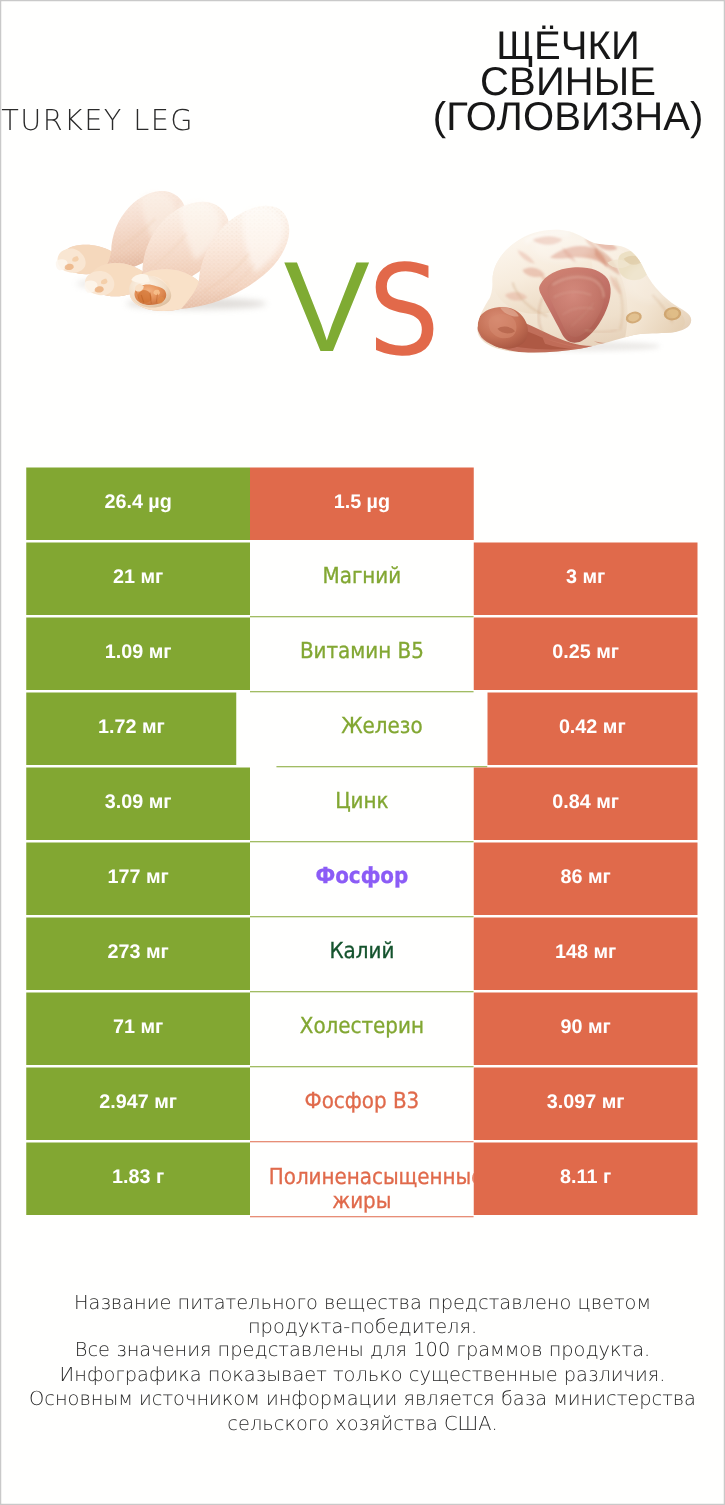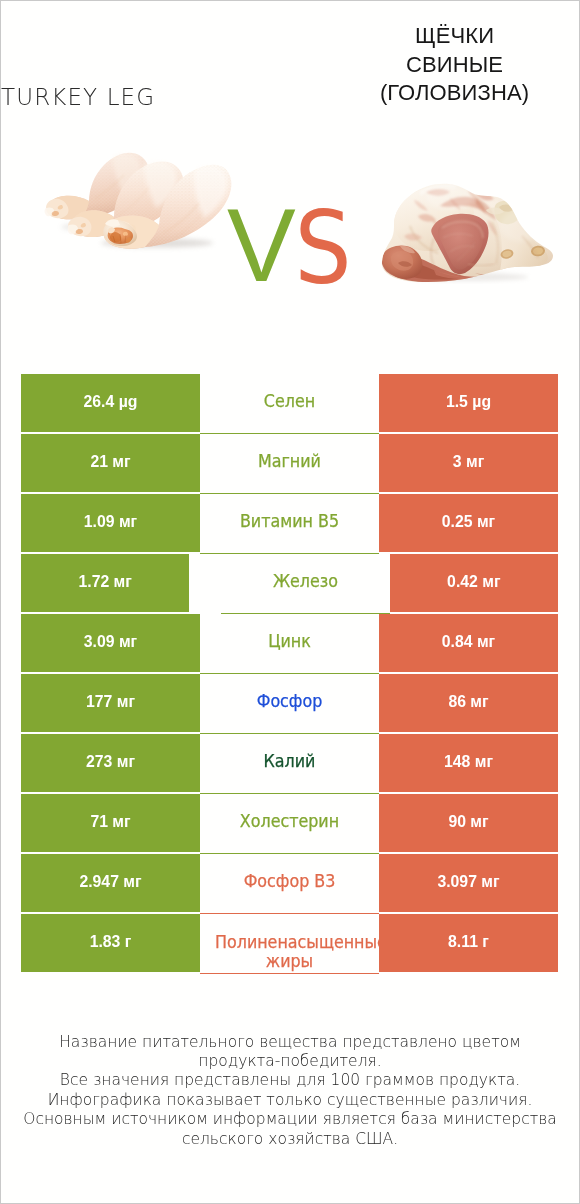"ЩЁЧКИ" .title-right { font-size: 22px -> 32px }
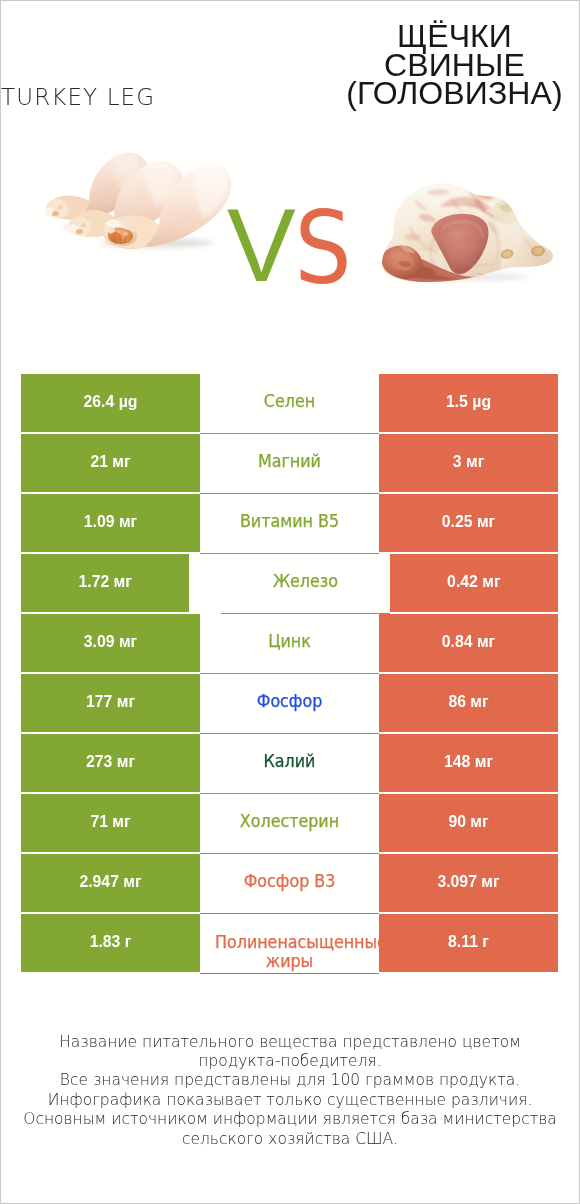"Селен" div.cell { html: <div> <span>Селен</span> <i></i> </div> -> none }
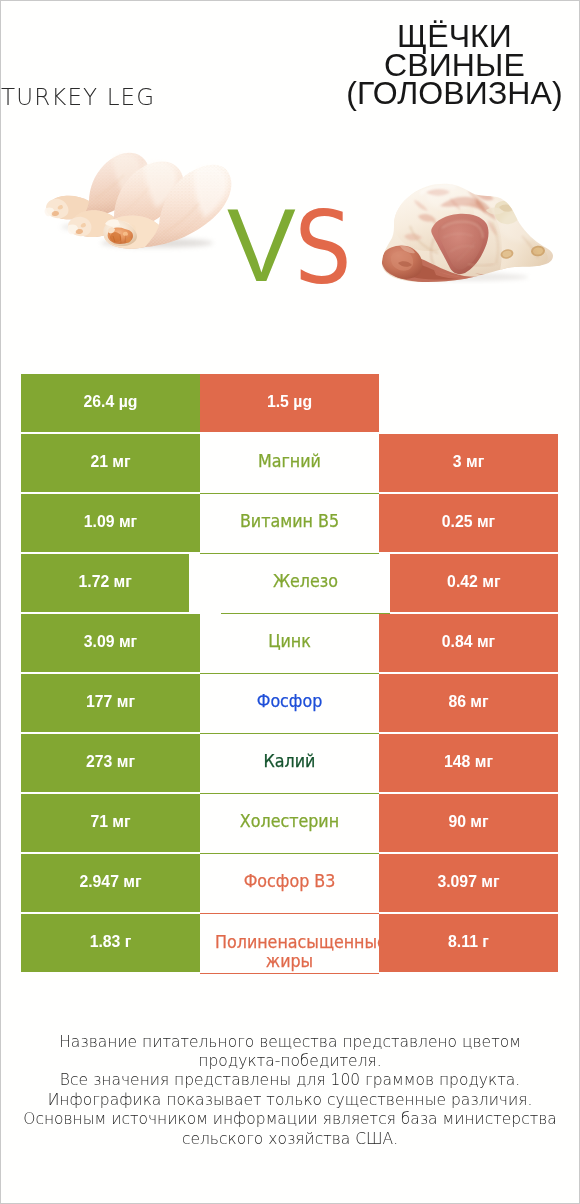"Фосфор" div.cell { color: #1d4ed8 -> #8b5cf6; font-weight: none -> bold }
